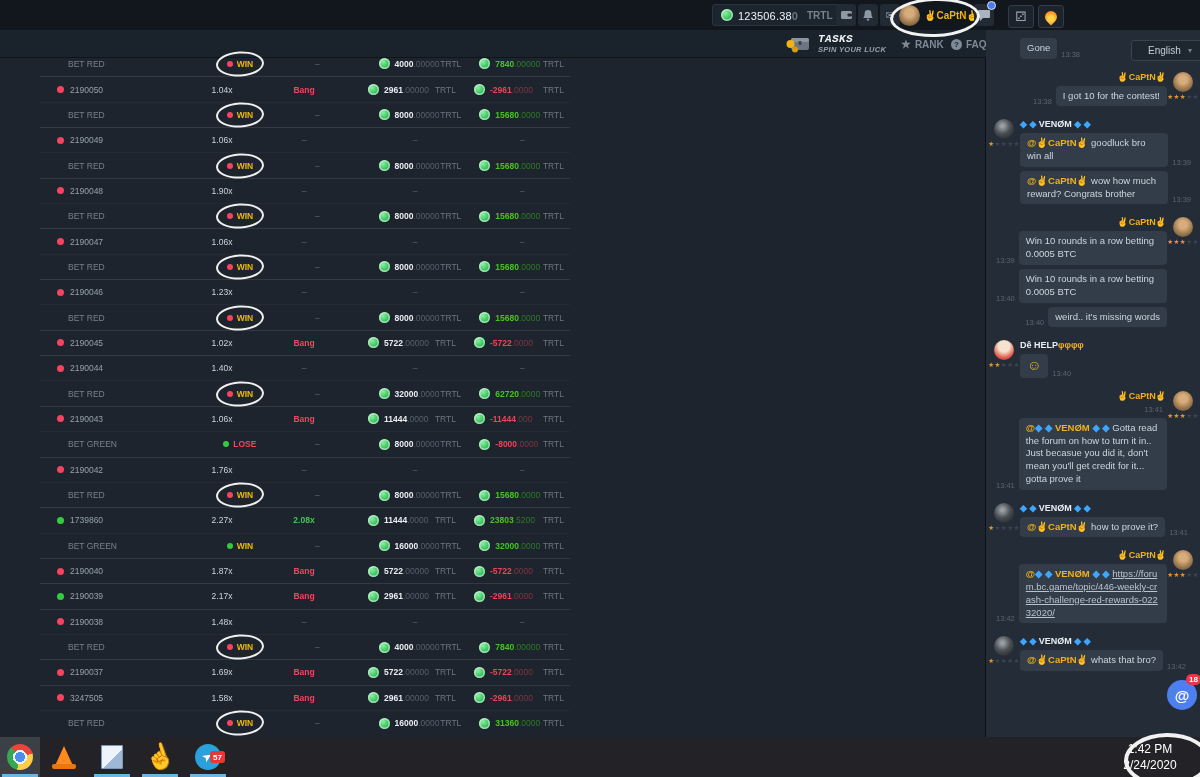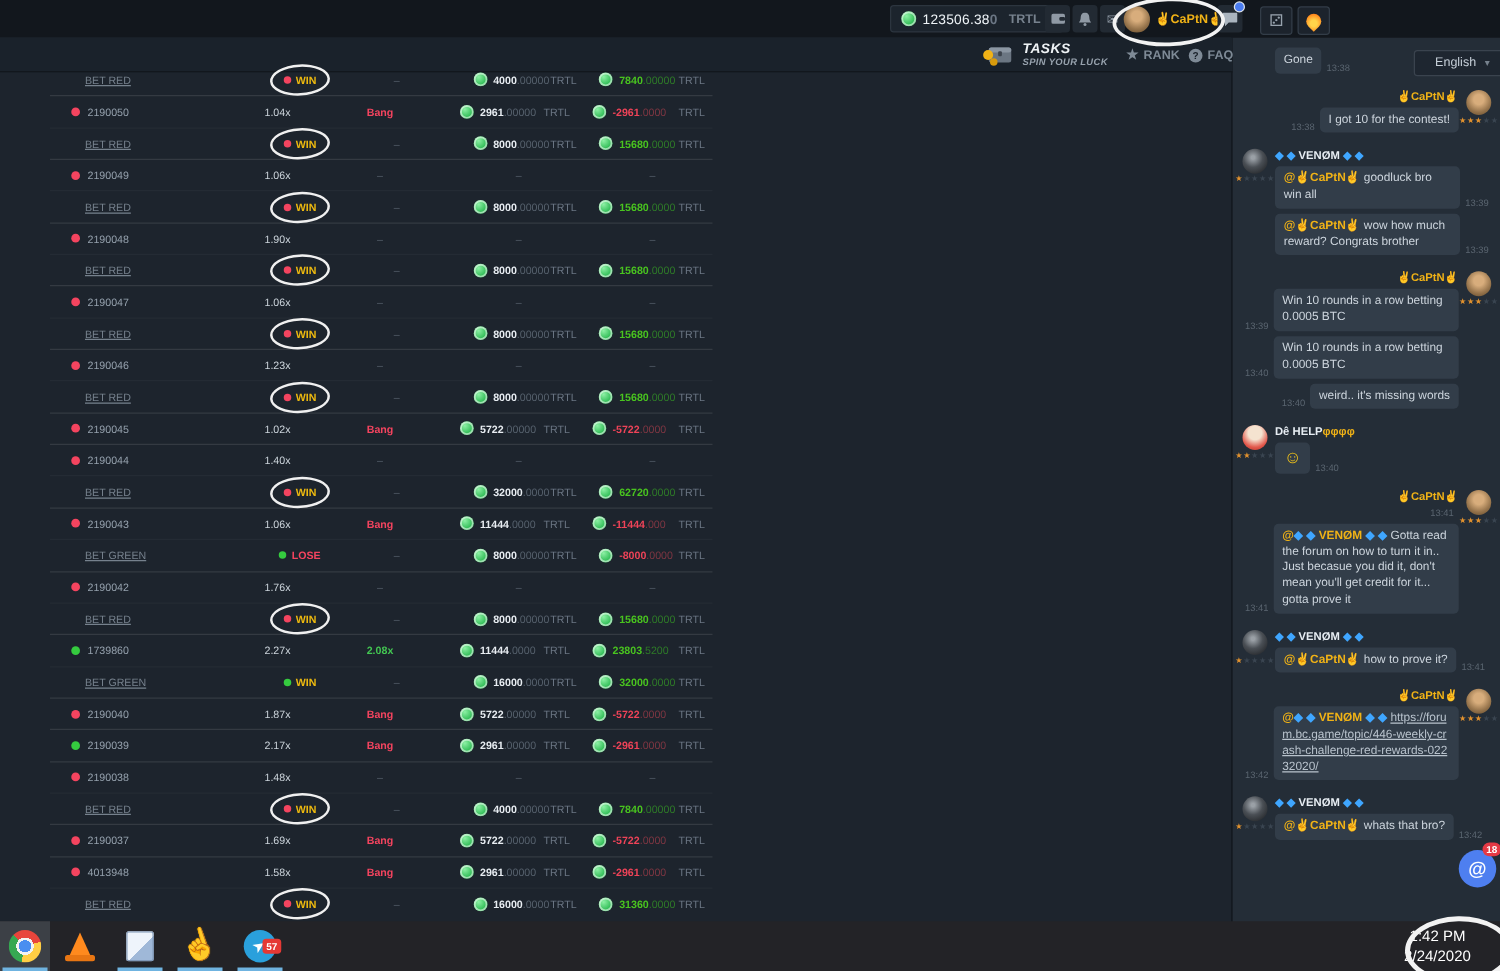"TASKS" .tasks-t1 { font-family: none -> Liberation Mono, monospace }
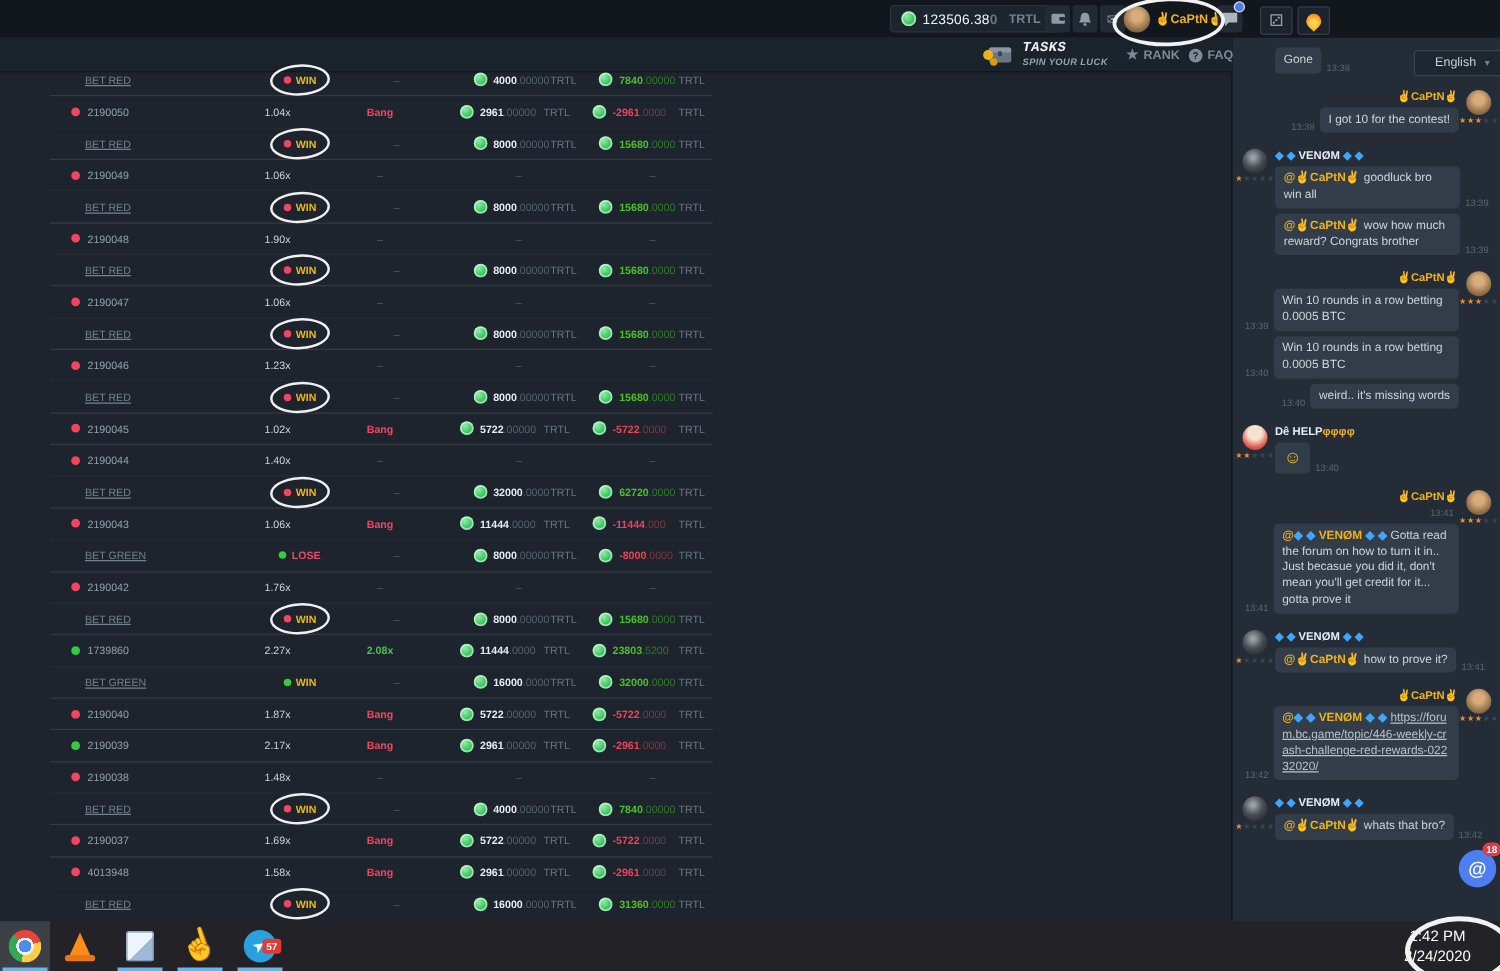"BET RED" .c1.betlab { text-decoration: underline -> none }
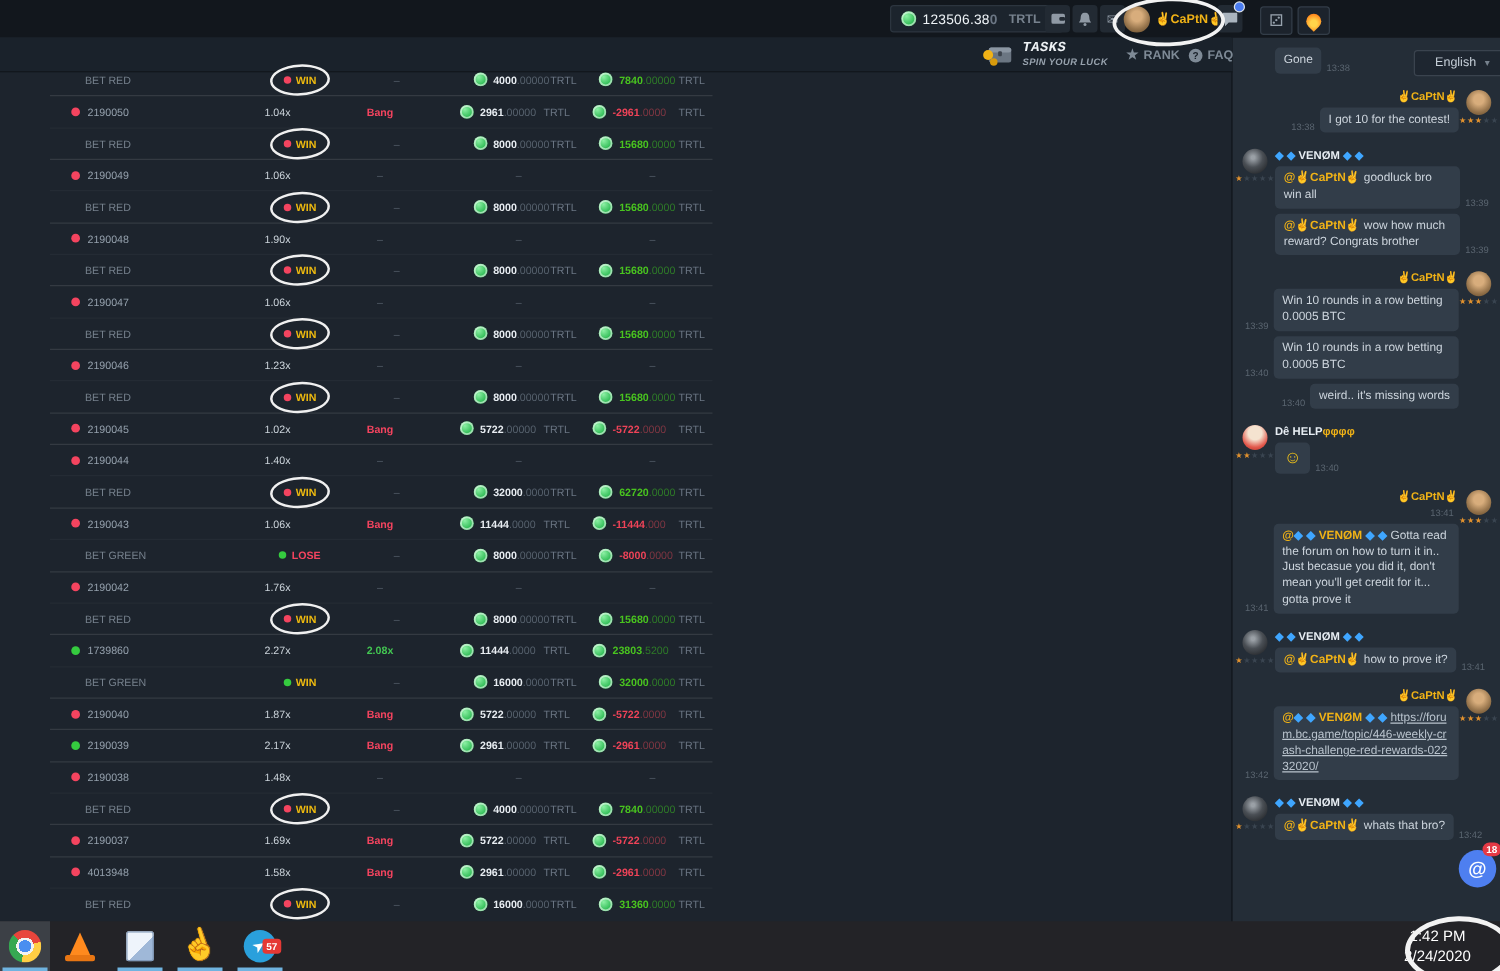"4013948" span.idtxt { text: 4013948 -> 3247505 }
